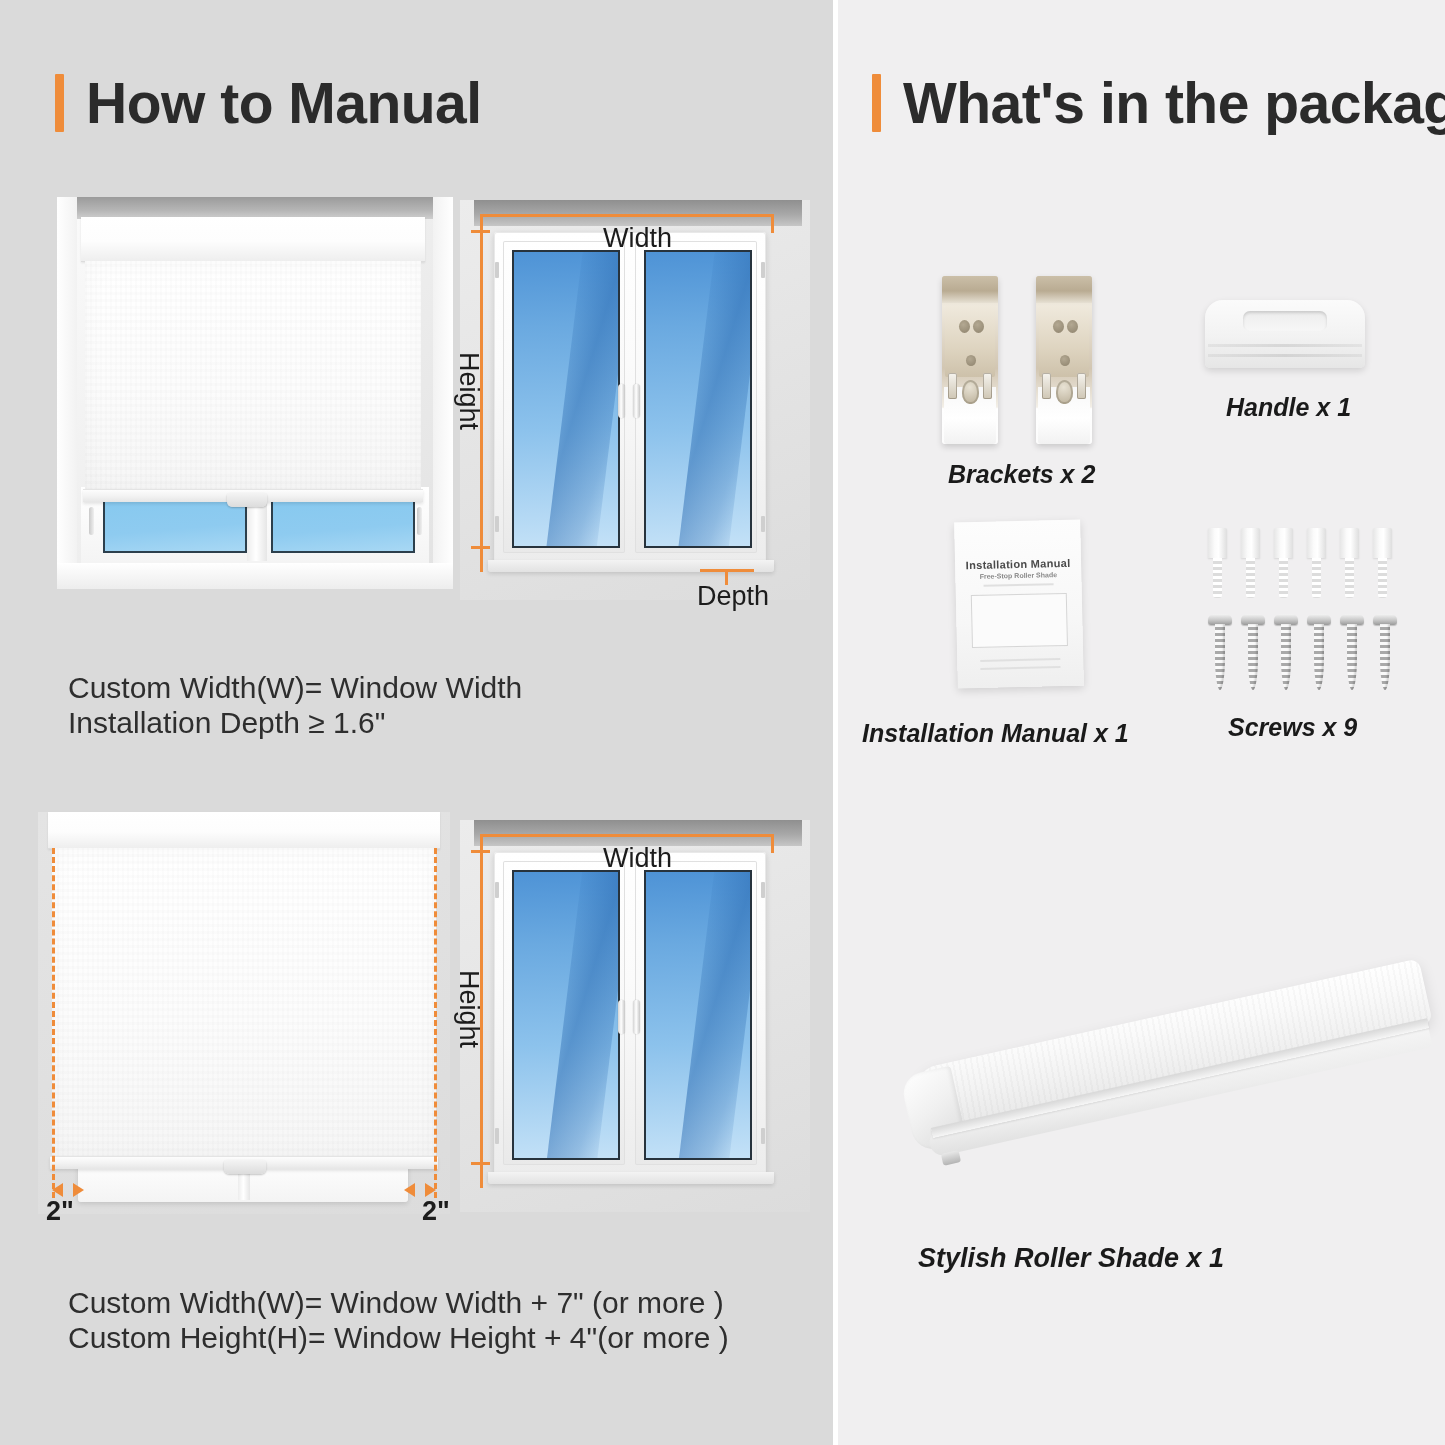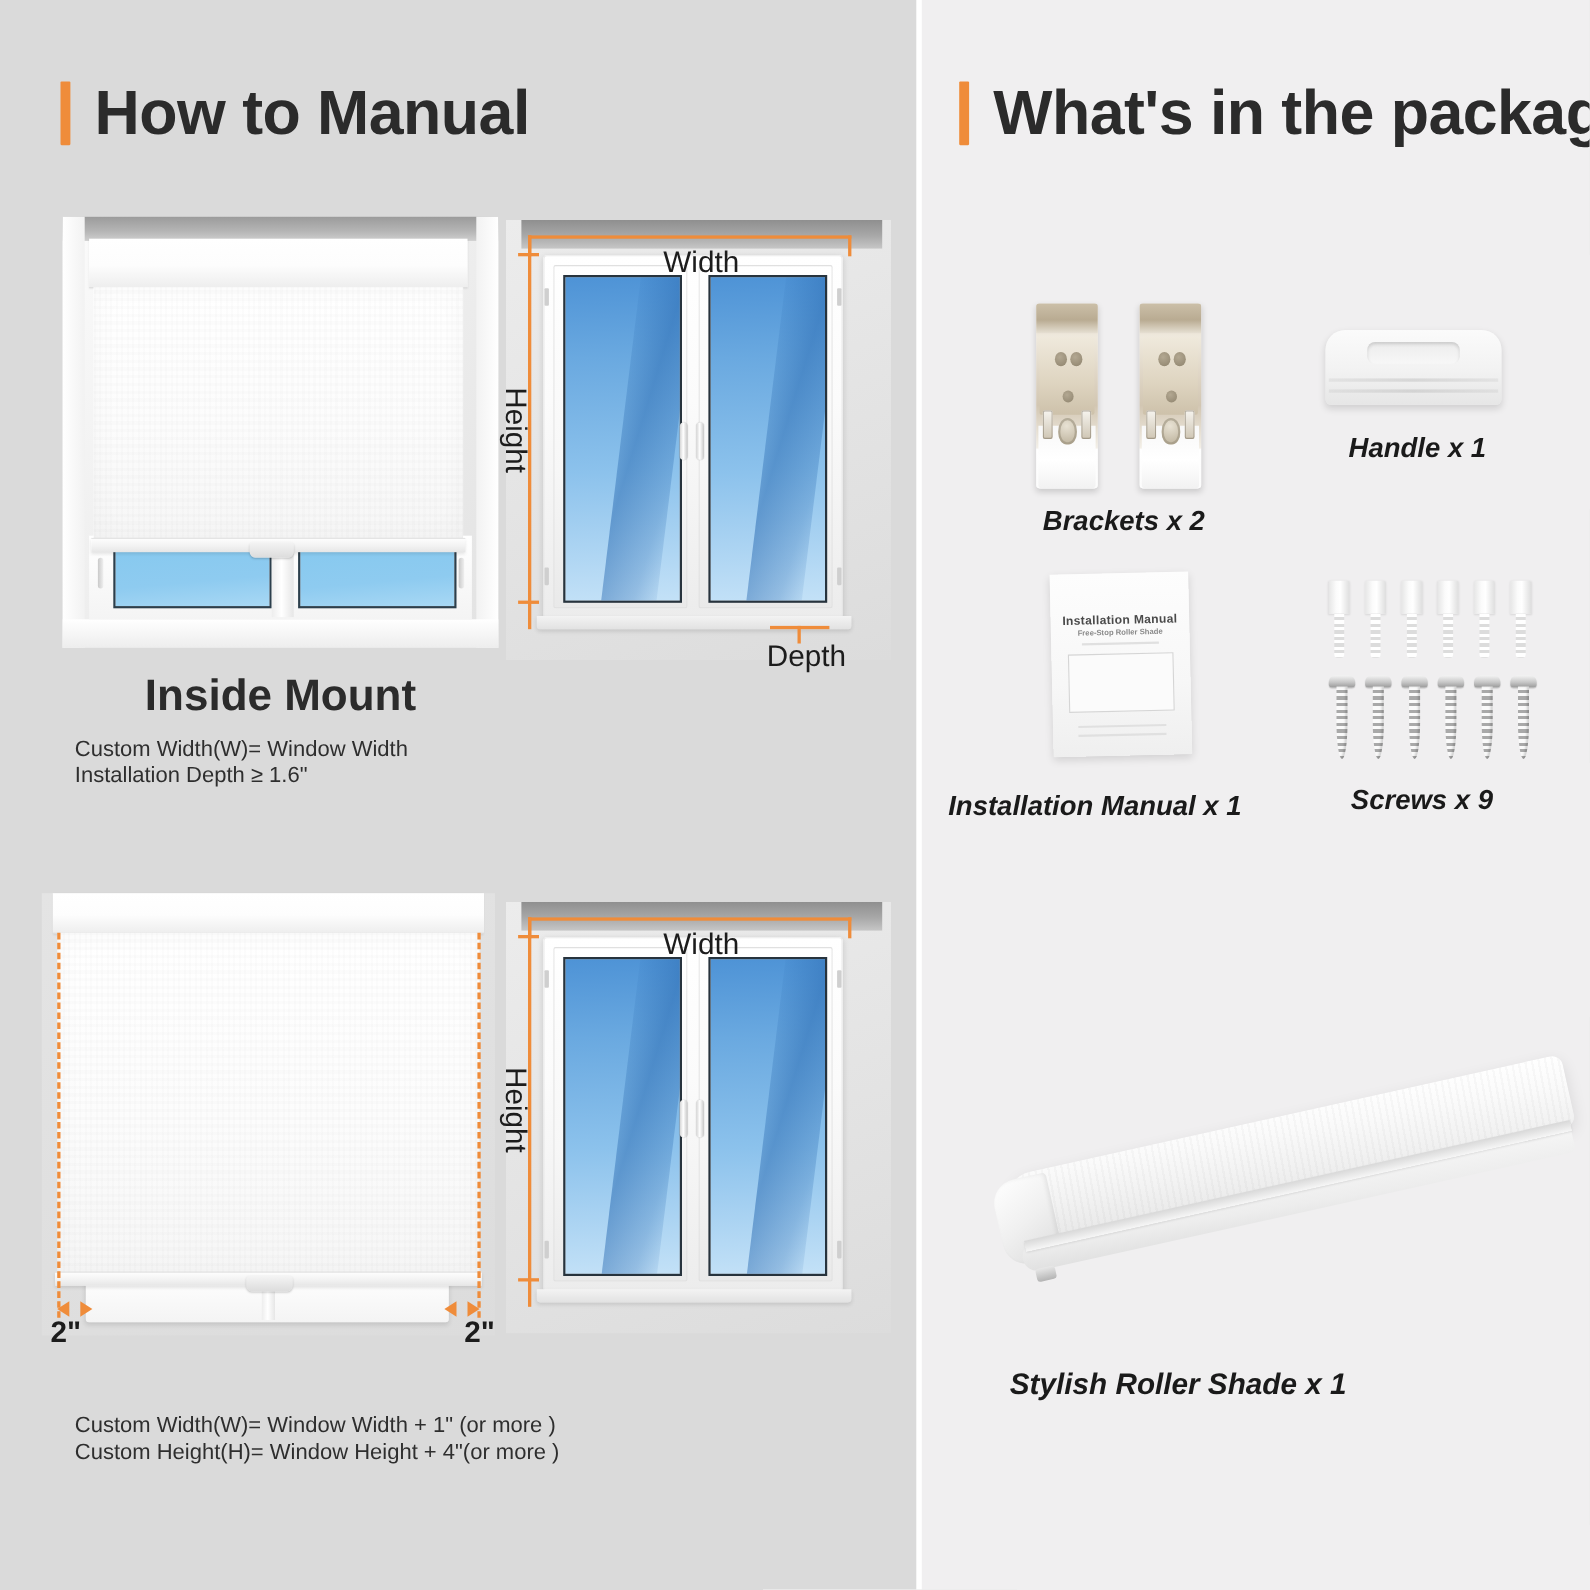"Inside Mount" div.mount-title { html: <div>Inside Mount</div> -> none }
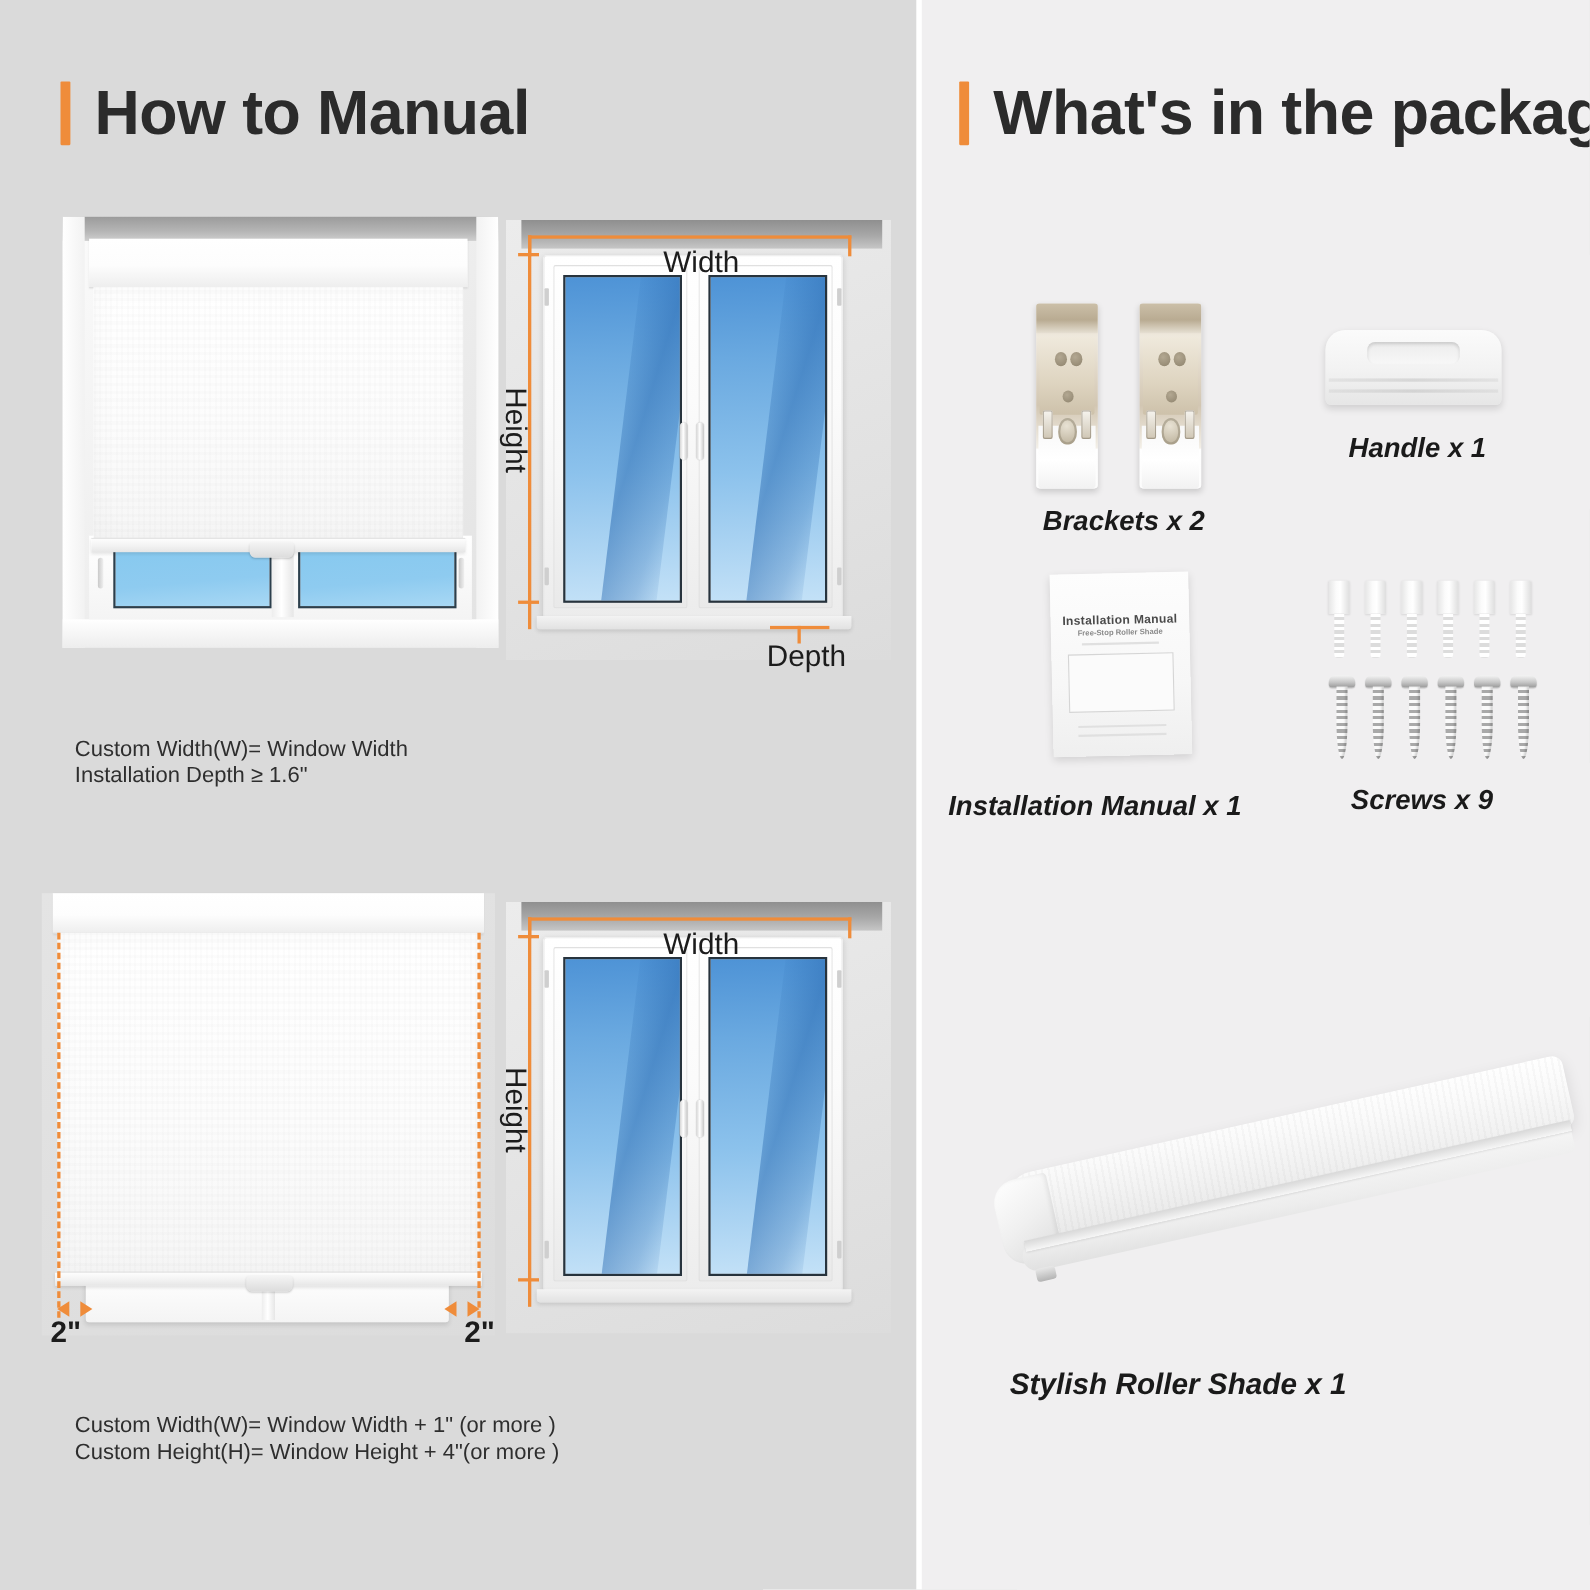"Custom Width(W)= Window Width" .spec-list { font-size: 20px -> 30px }
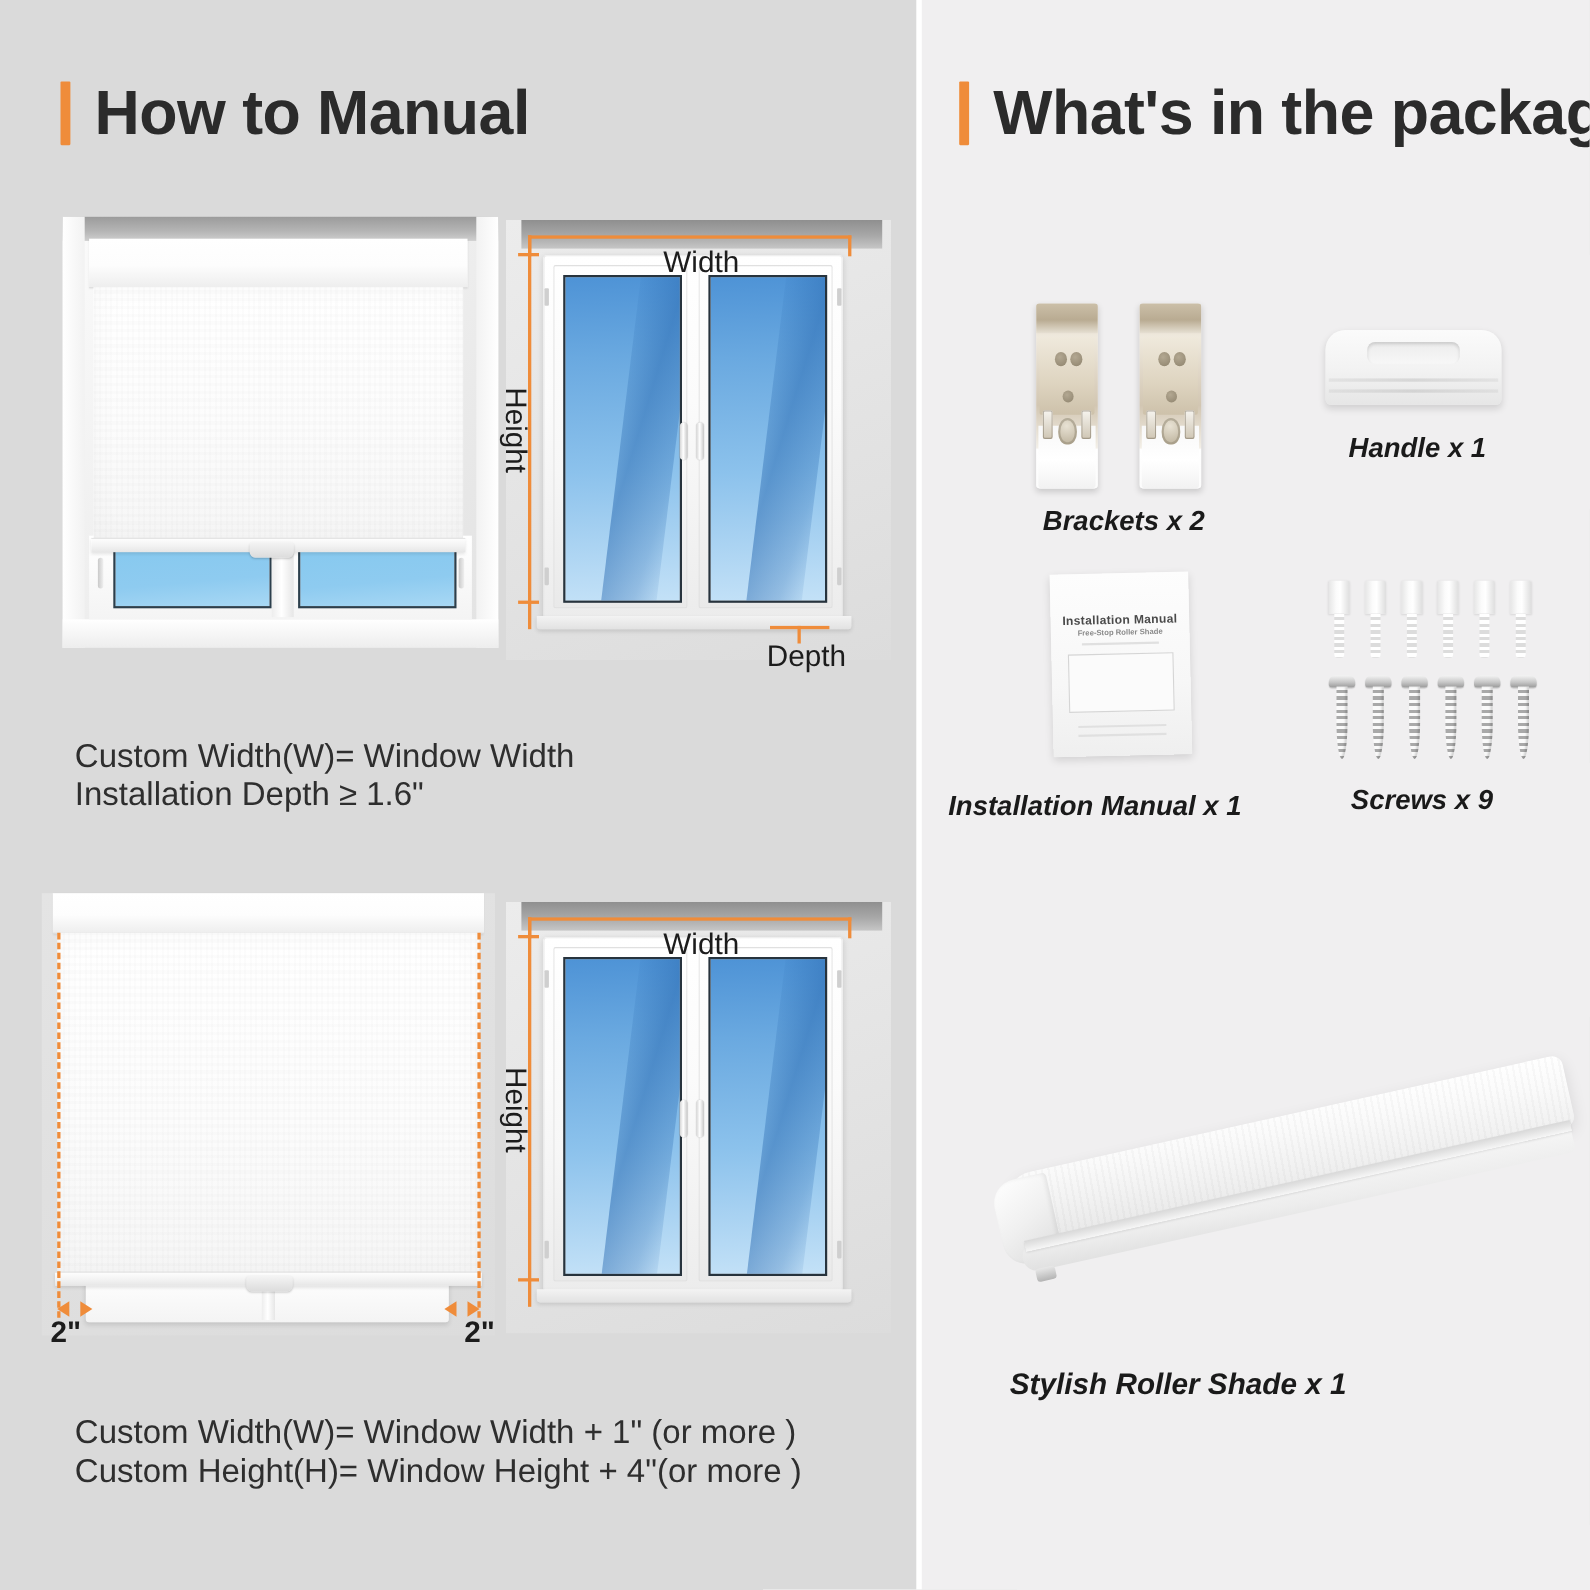"Custom Width(W)= Window Width +" div { text: 1 -> 7 }
